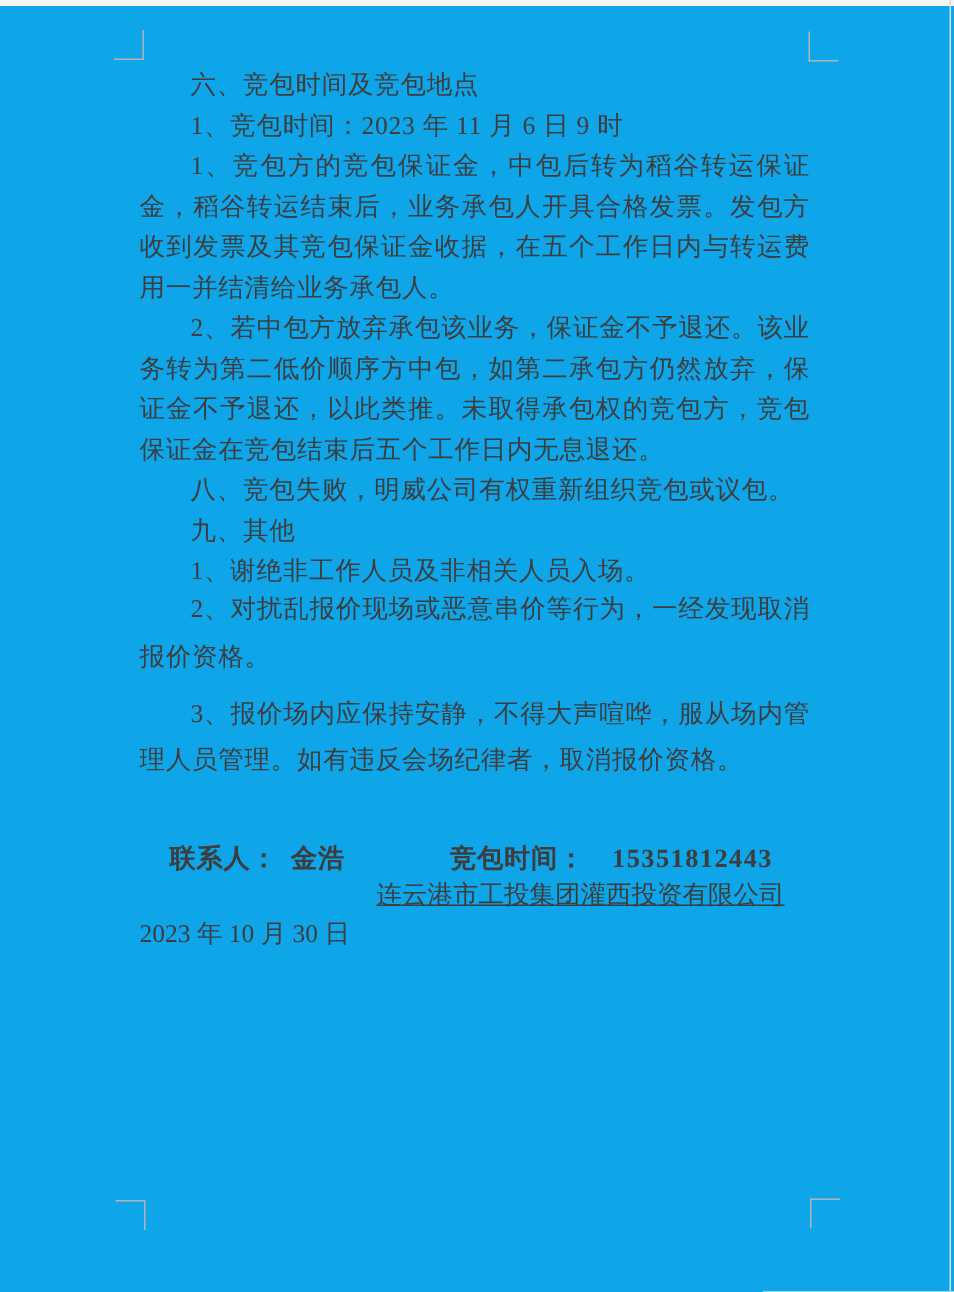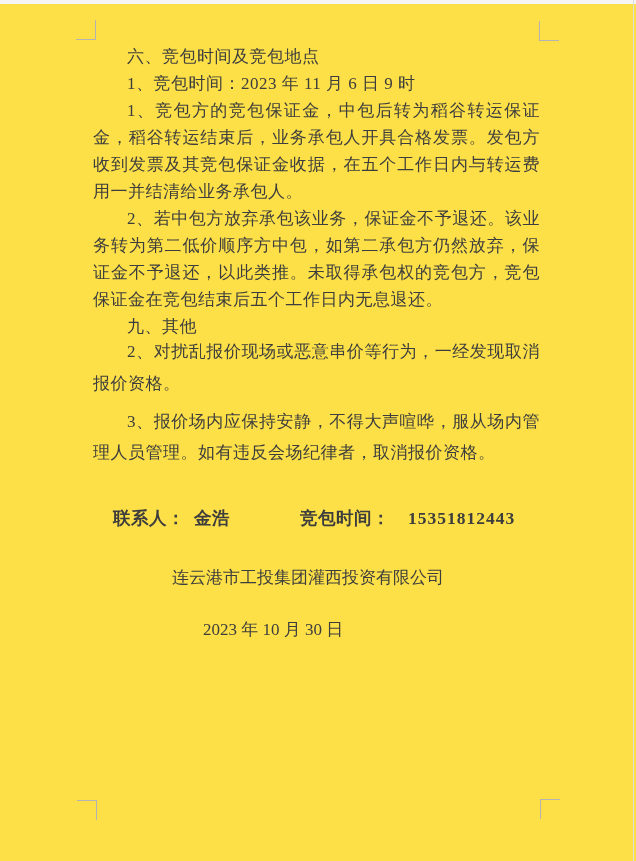"六、竞包时间及竞包地点" .page { background: #fde047 -> #0ea5e9 }
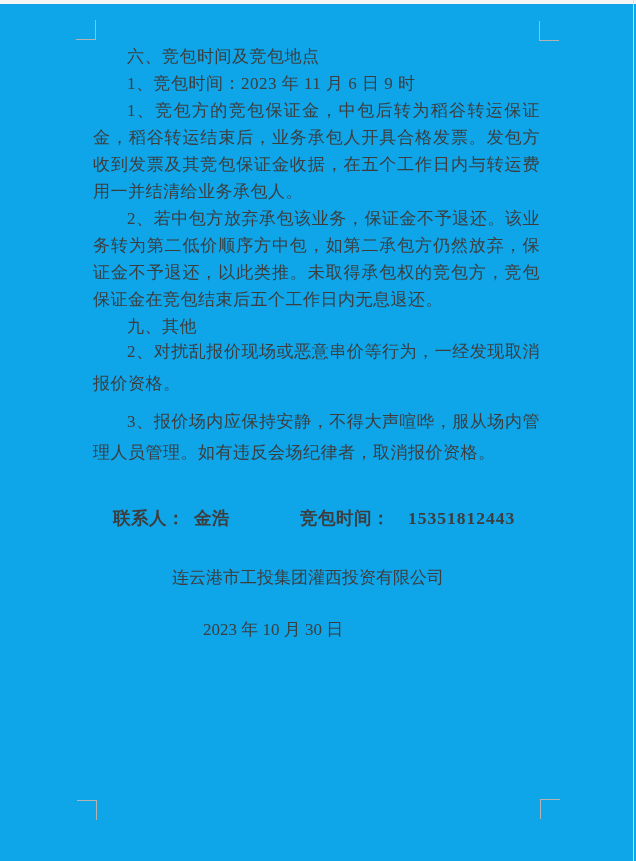"八、竞包失败，明威公司有权重新组织竞包或议包。" p { html: none -> <p>八、竞包失败，明威公司有权重新组织竞包或议包。</p> }
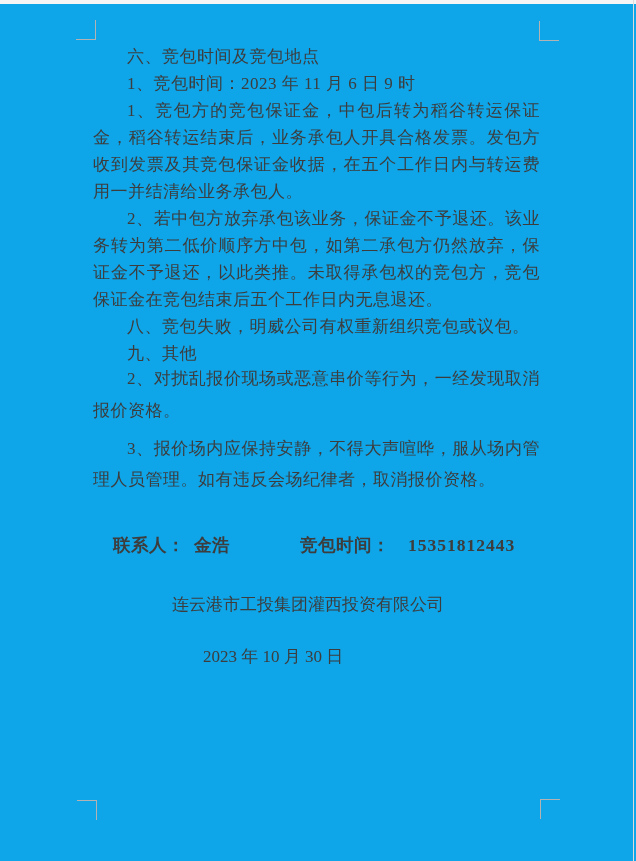"1、谢绝非工作人员及非相关人员入场。" p { html: none -> <p>1、谢绝非工作人员及非相关人员入场。</p> }
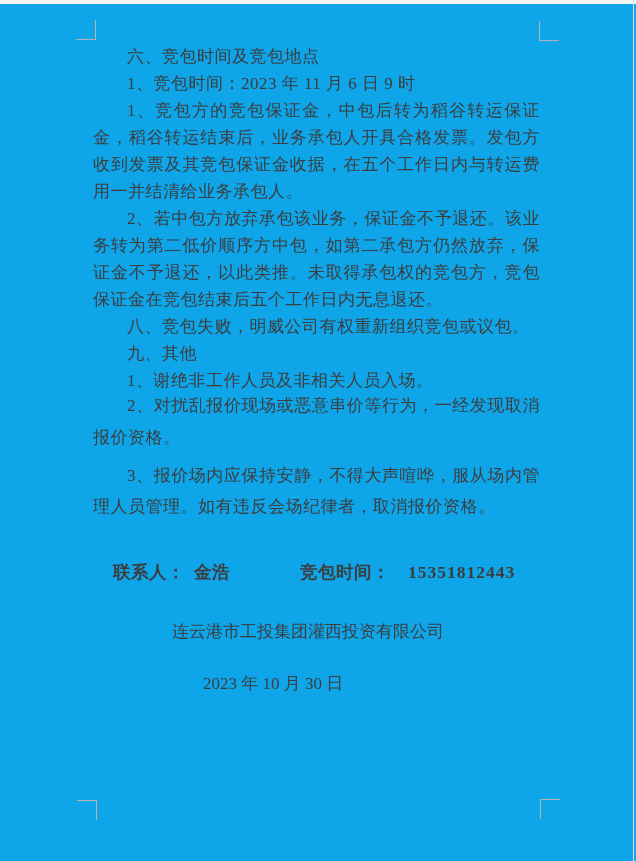"连云港市工投集团灌西投资有限公司" .company-line { margin-top: 35px -> none; text-align: center -> right; text-decoration: none -> underline }
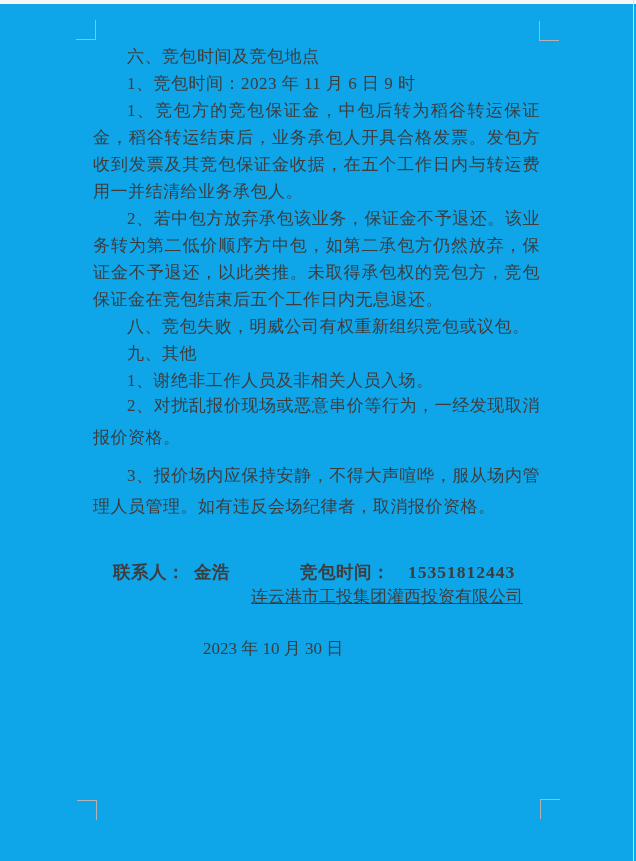"2023 年 10 月 30" .date-line { margin-top: 28px -> 2px; text-align: center -> left }
